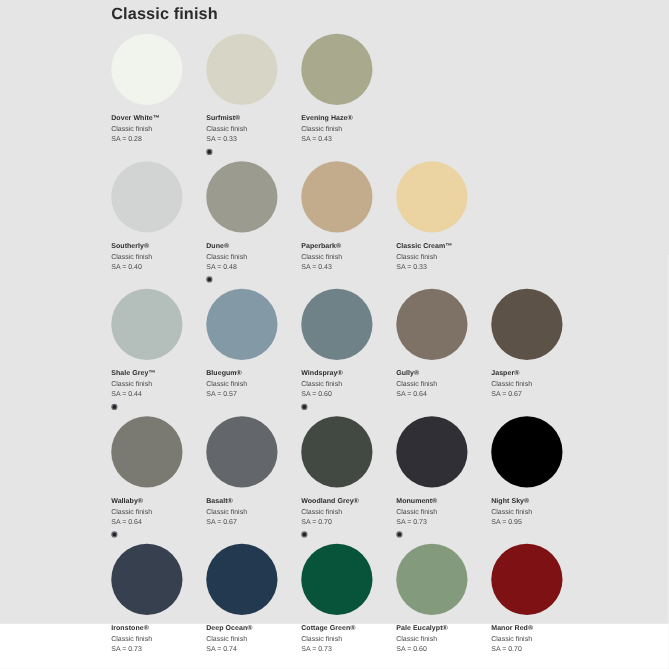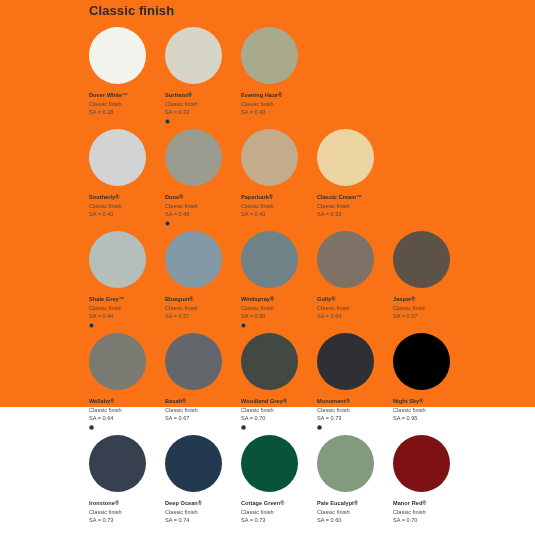"Classic finish" .page { background: #f97316 -> #e5e5e5; height: 407px -> 499px }
